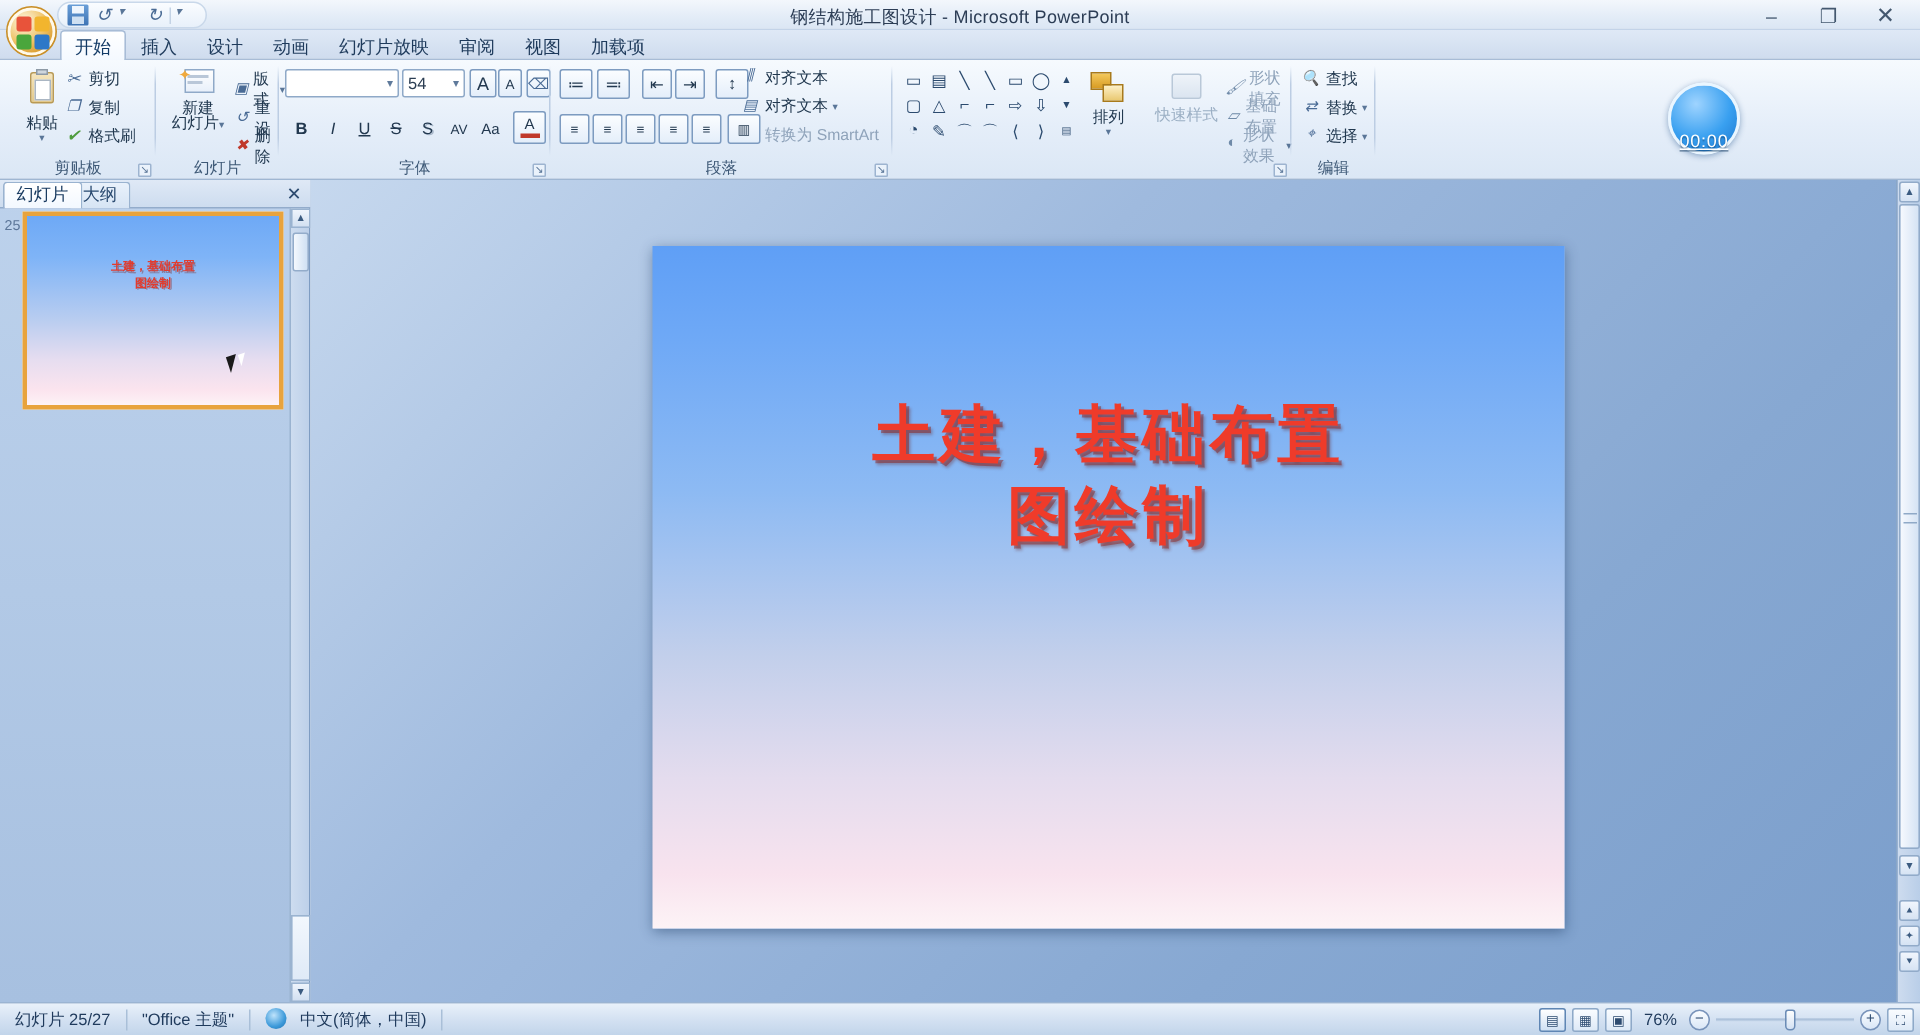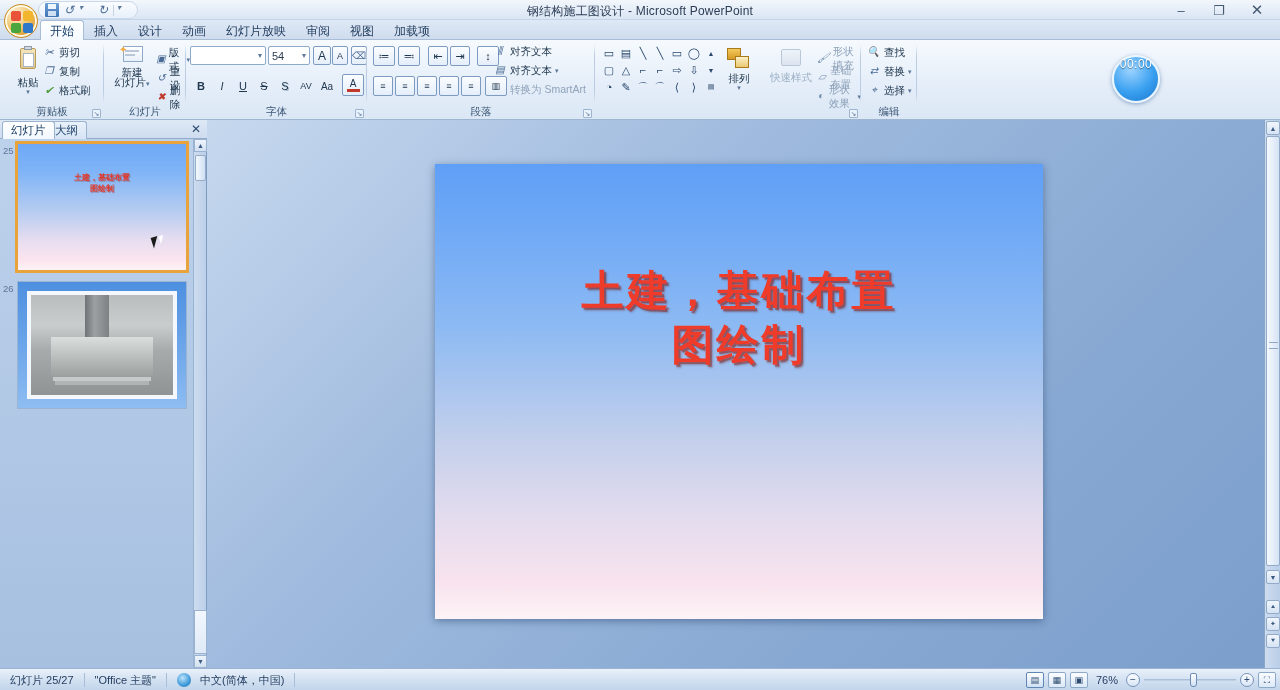"00:00" .timer { align-items: flex-start -> flex-end; text-decoration: none -> underline }
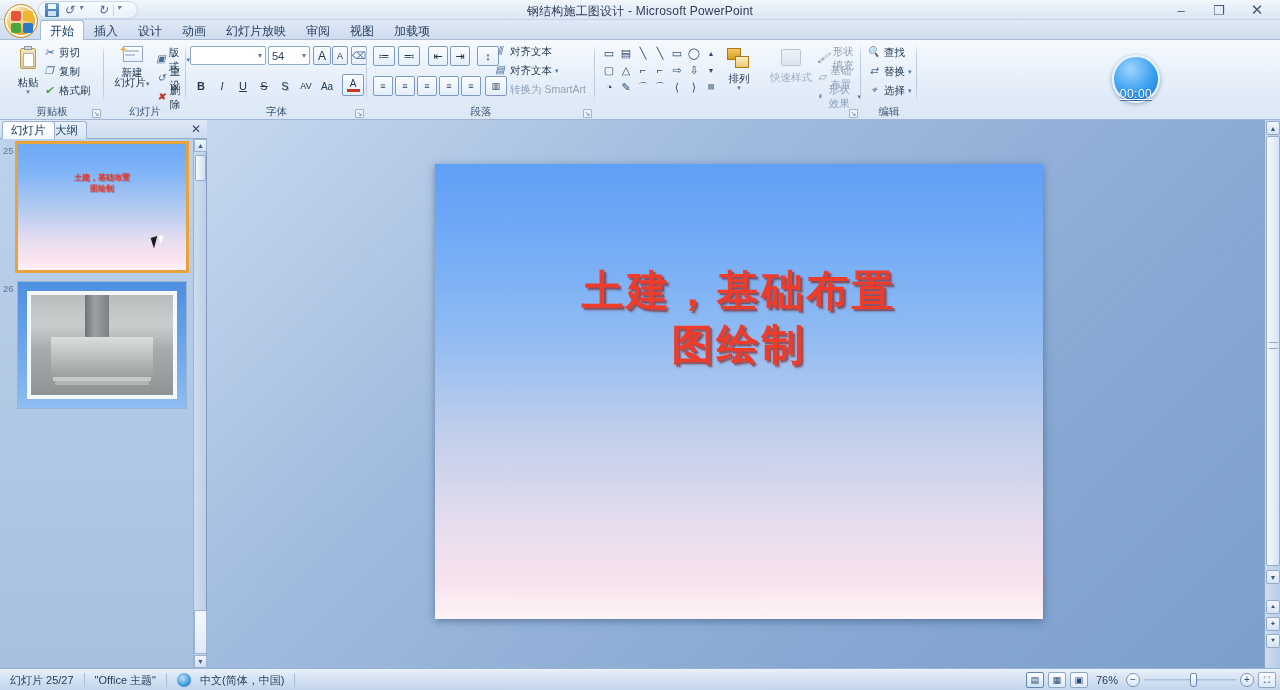"26" div.thumb-row { html: <div> <div>26</div> <div> <div> <div> <div></div> </div> </div> </div> </div> -> none }
